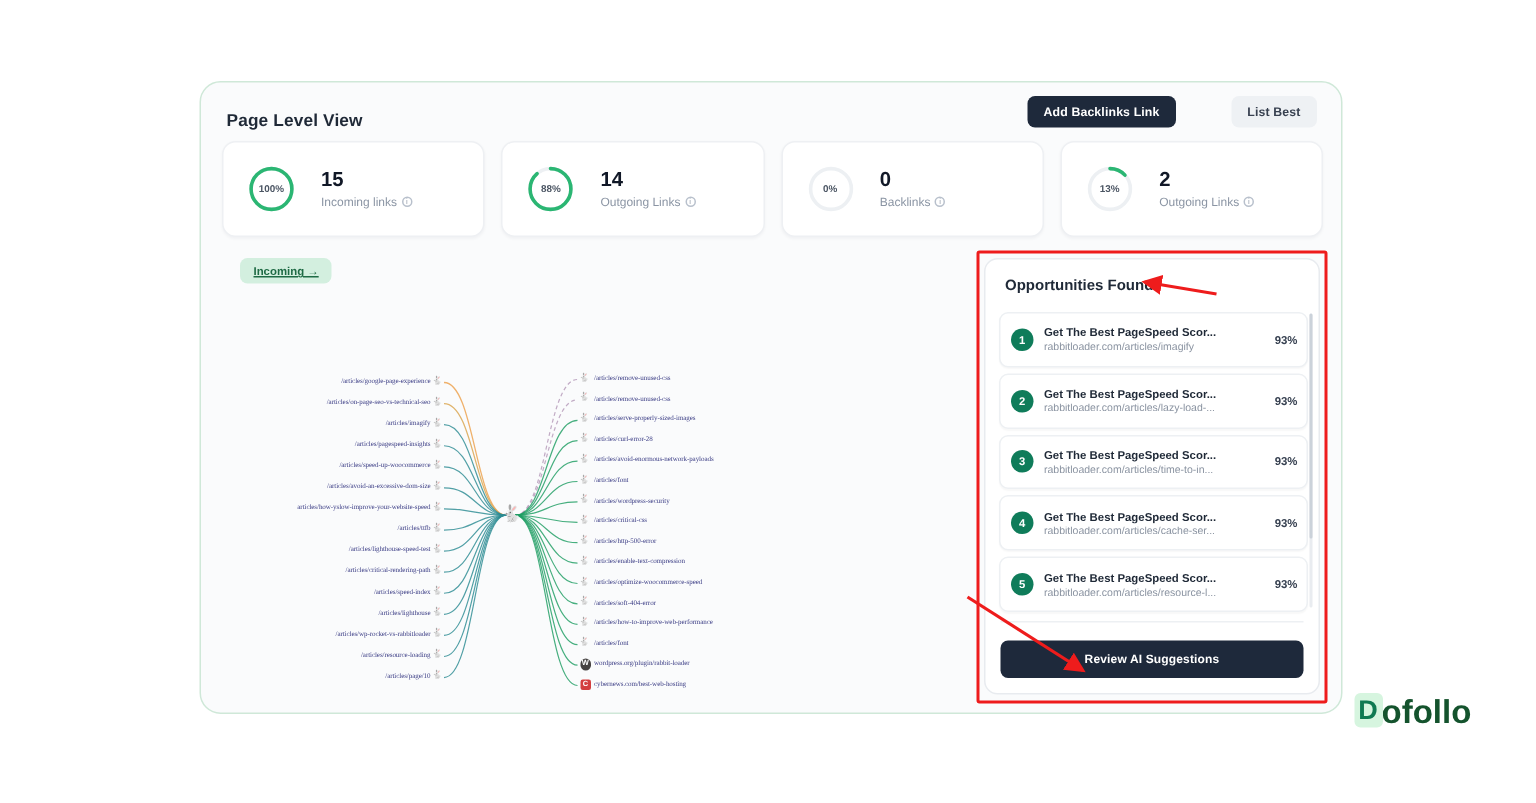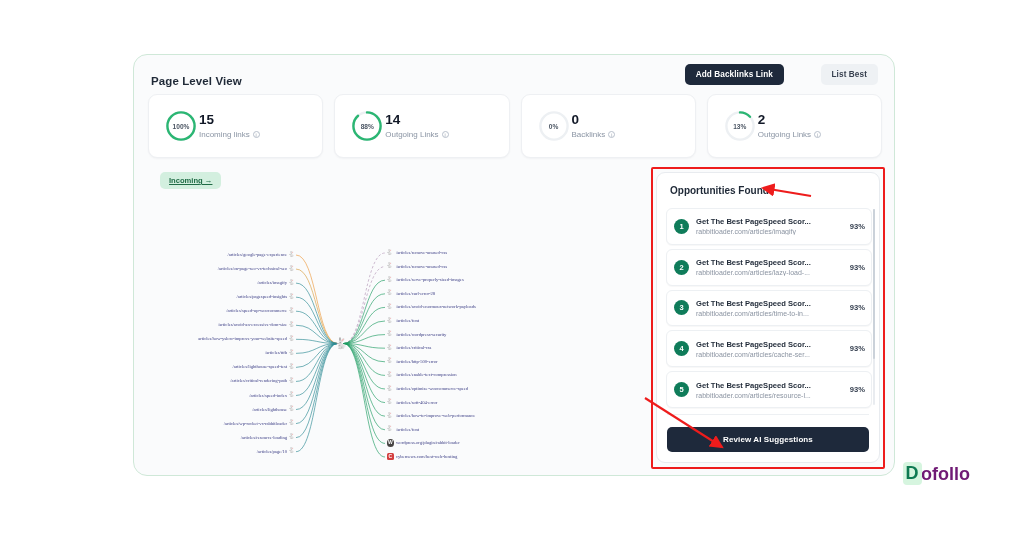"15" .stat { gap: 1px -> 16px }
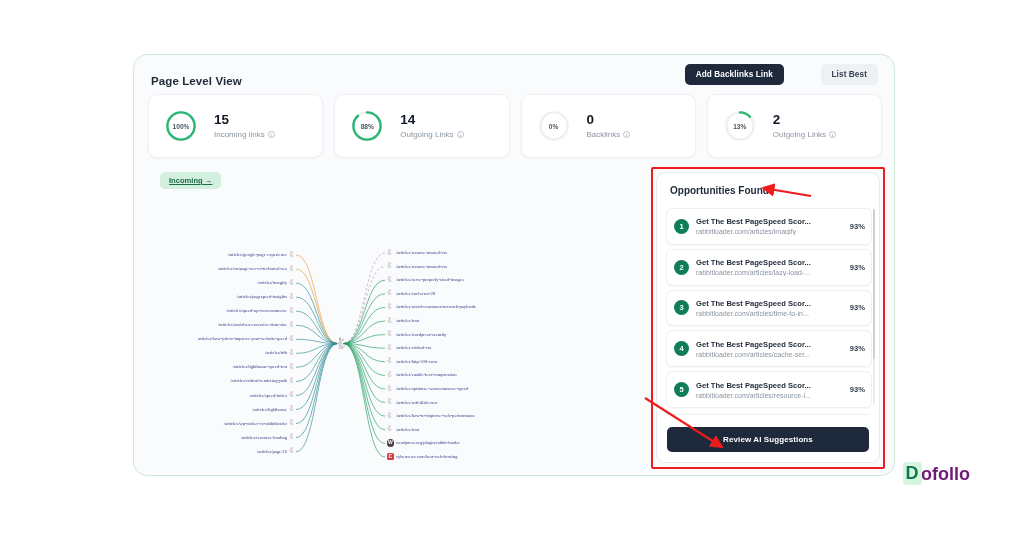"ofollo" .brand-rest { color: #701a75 -> #14532d; font-size: 18px -> 22px }
